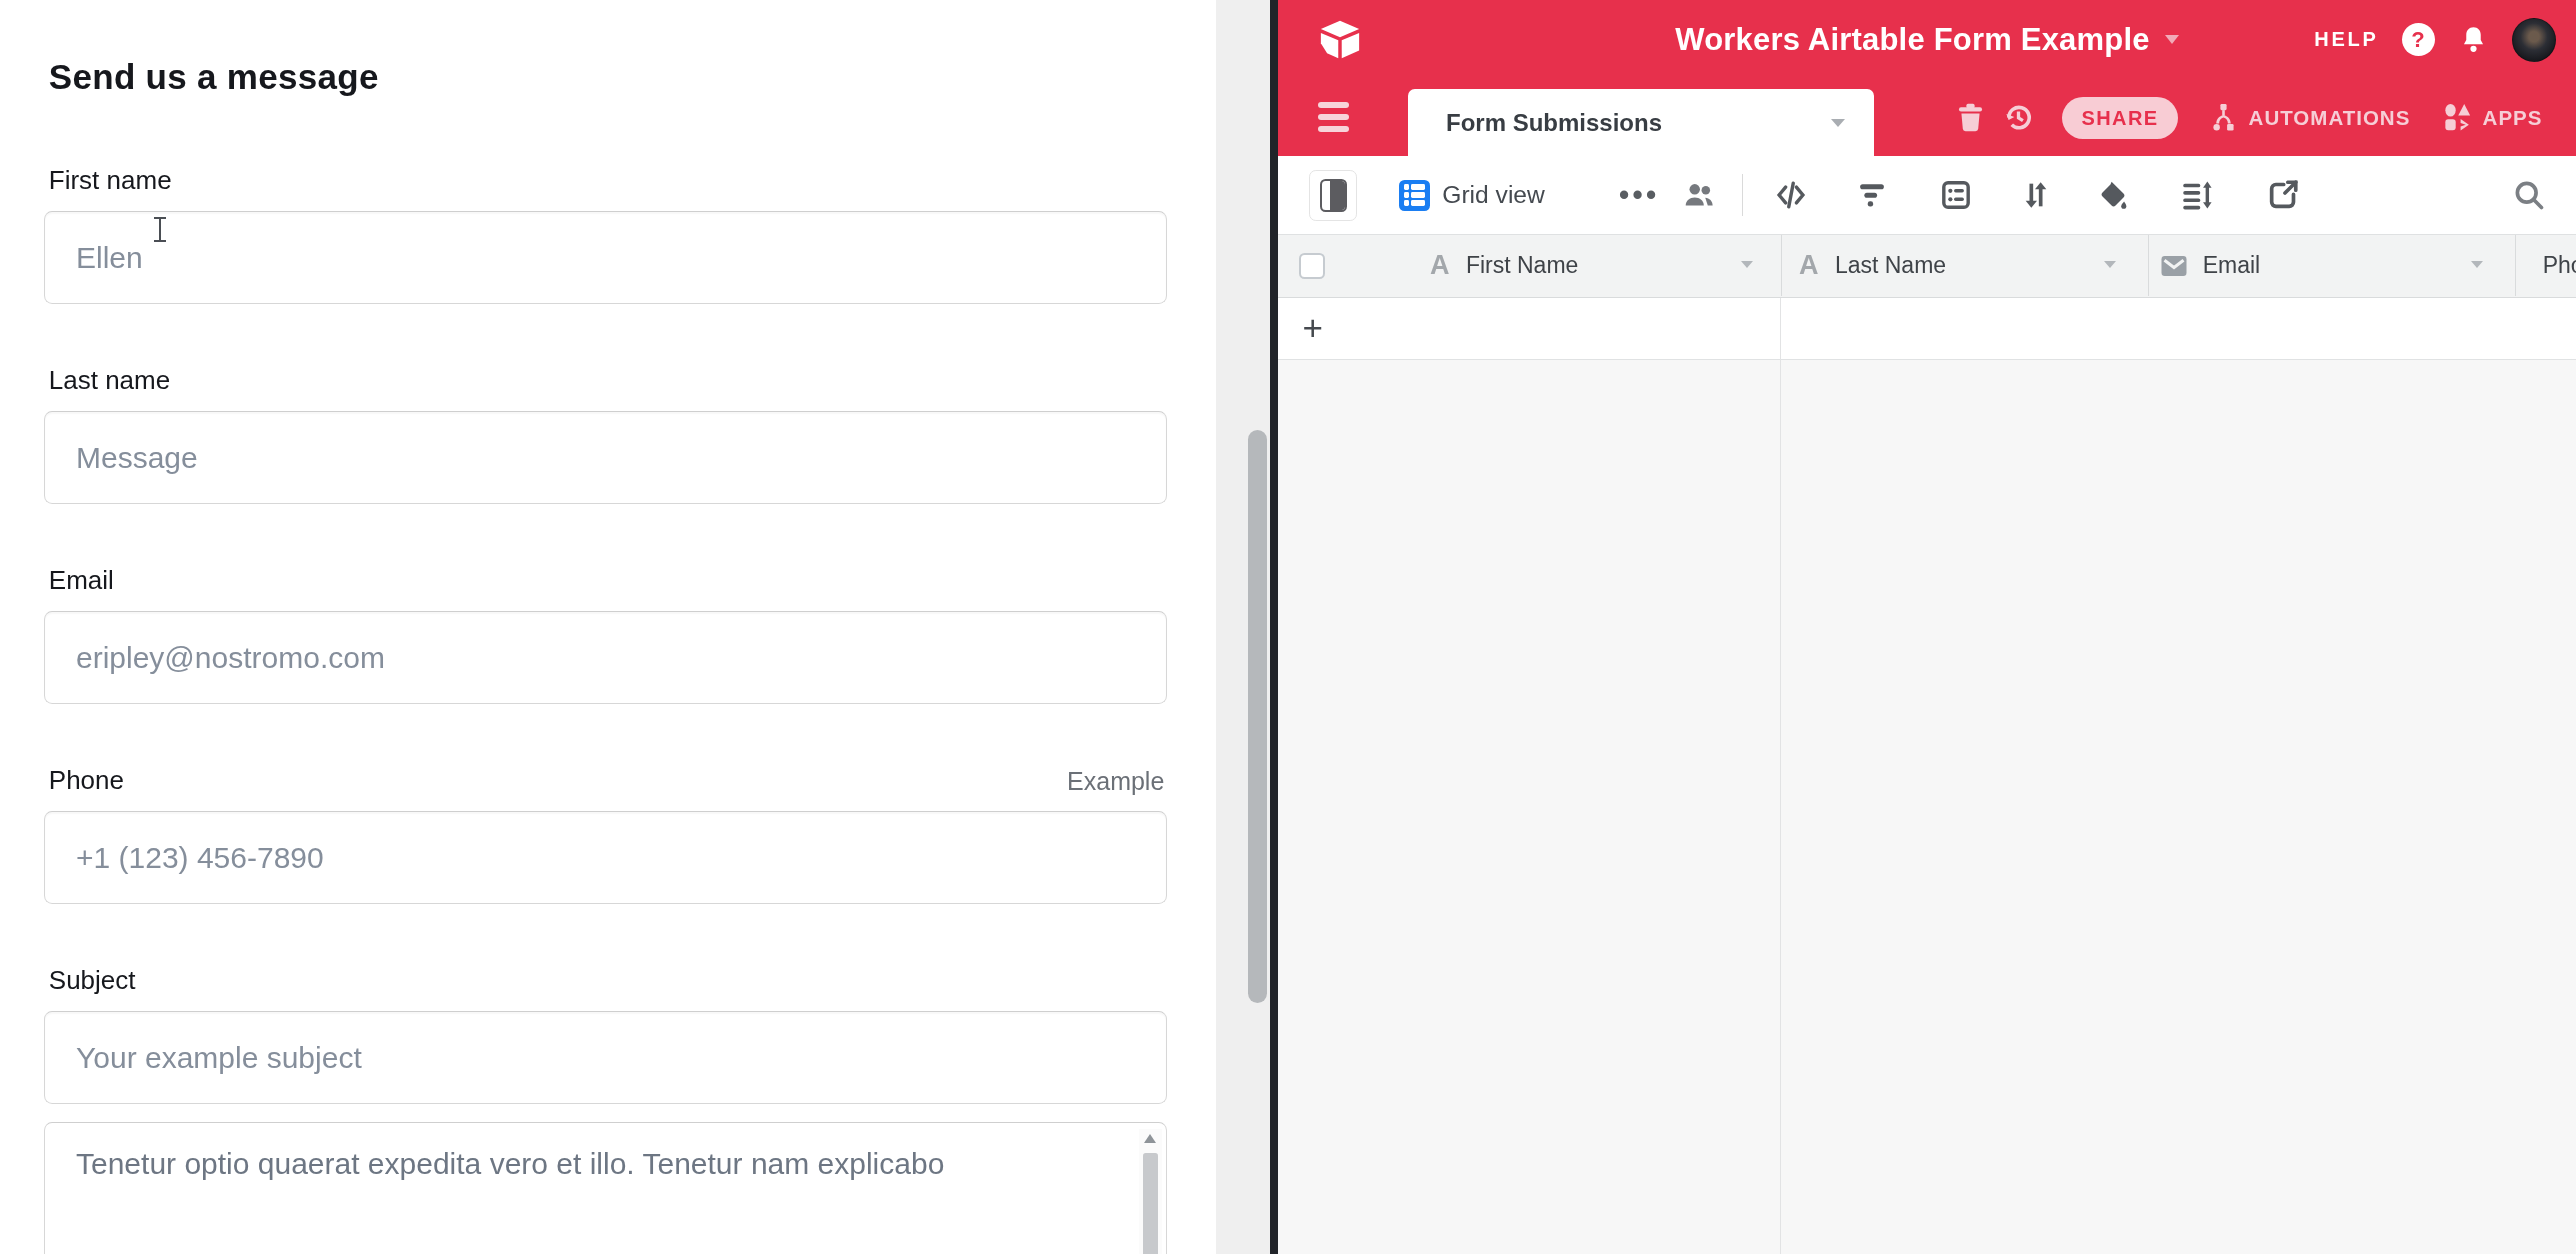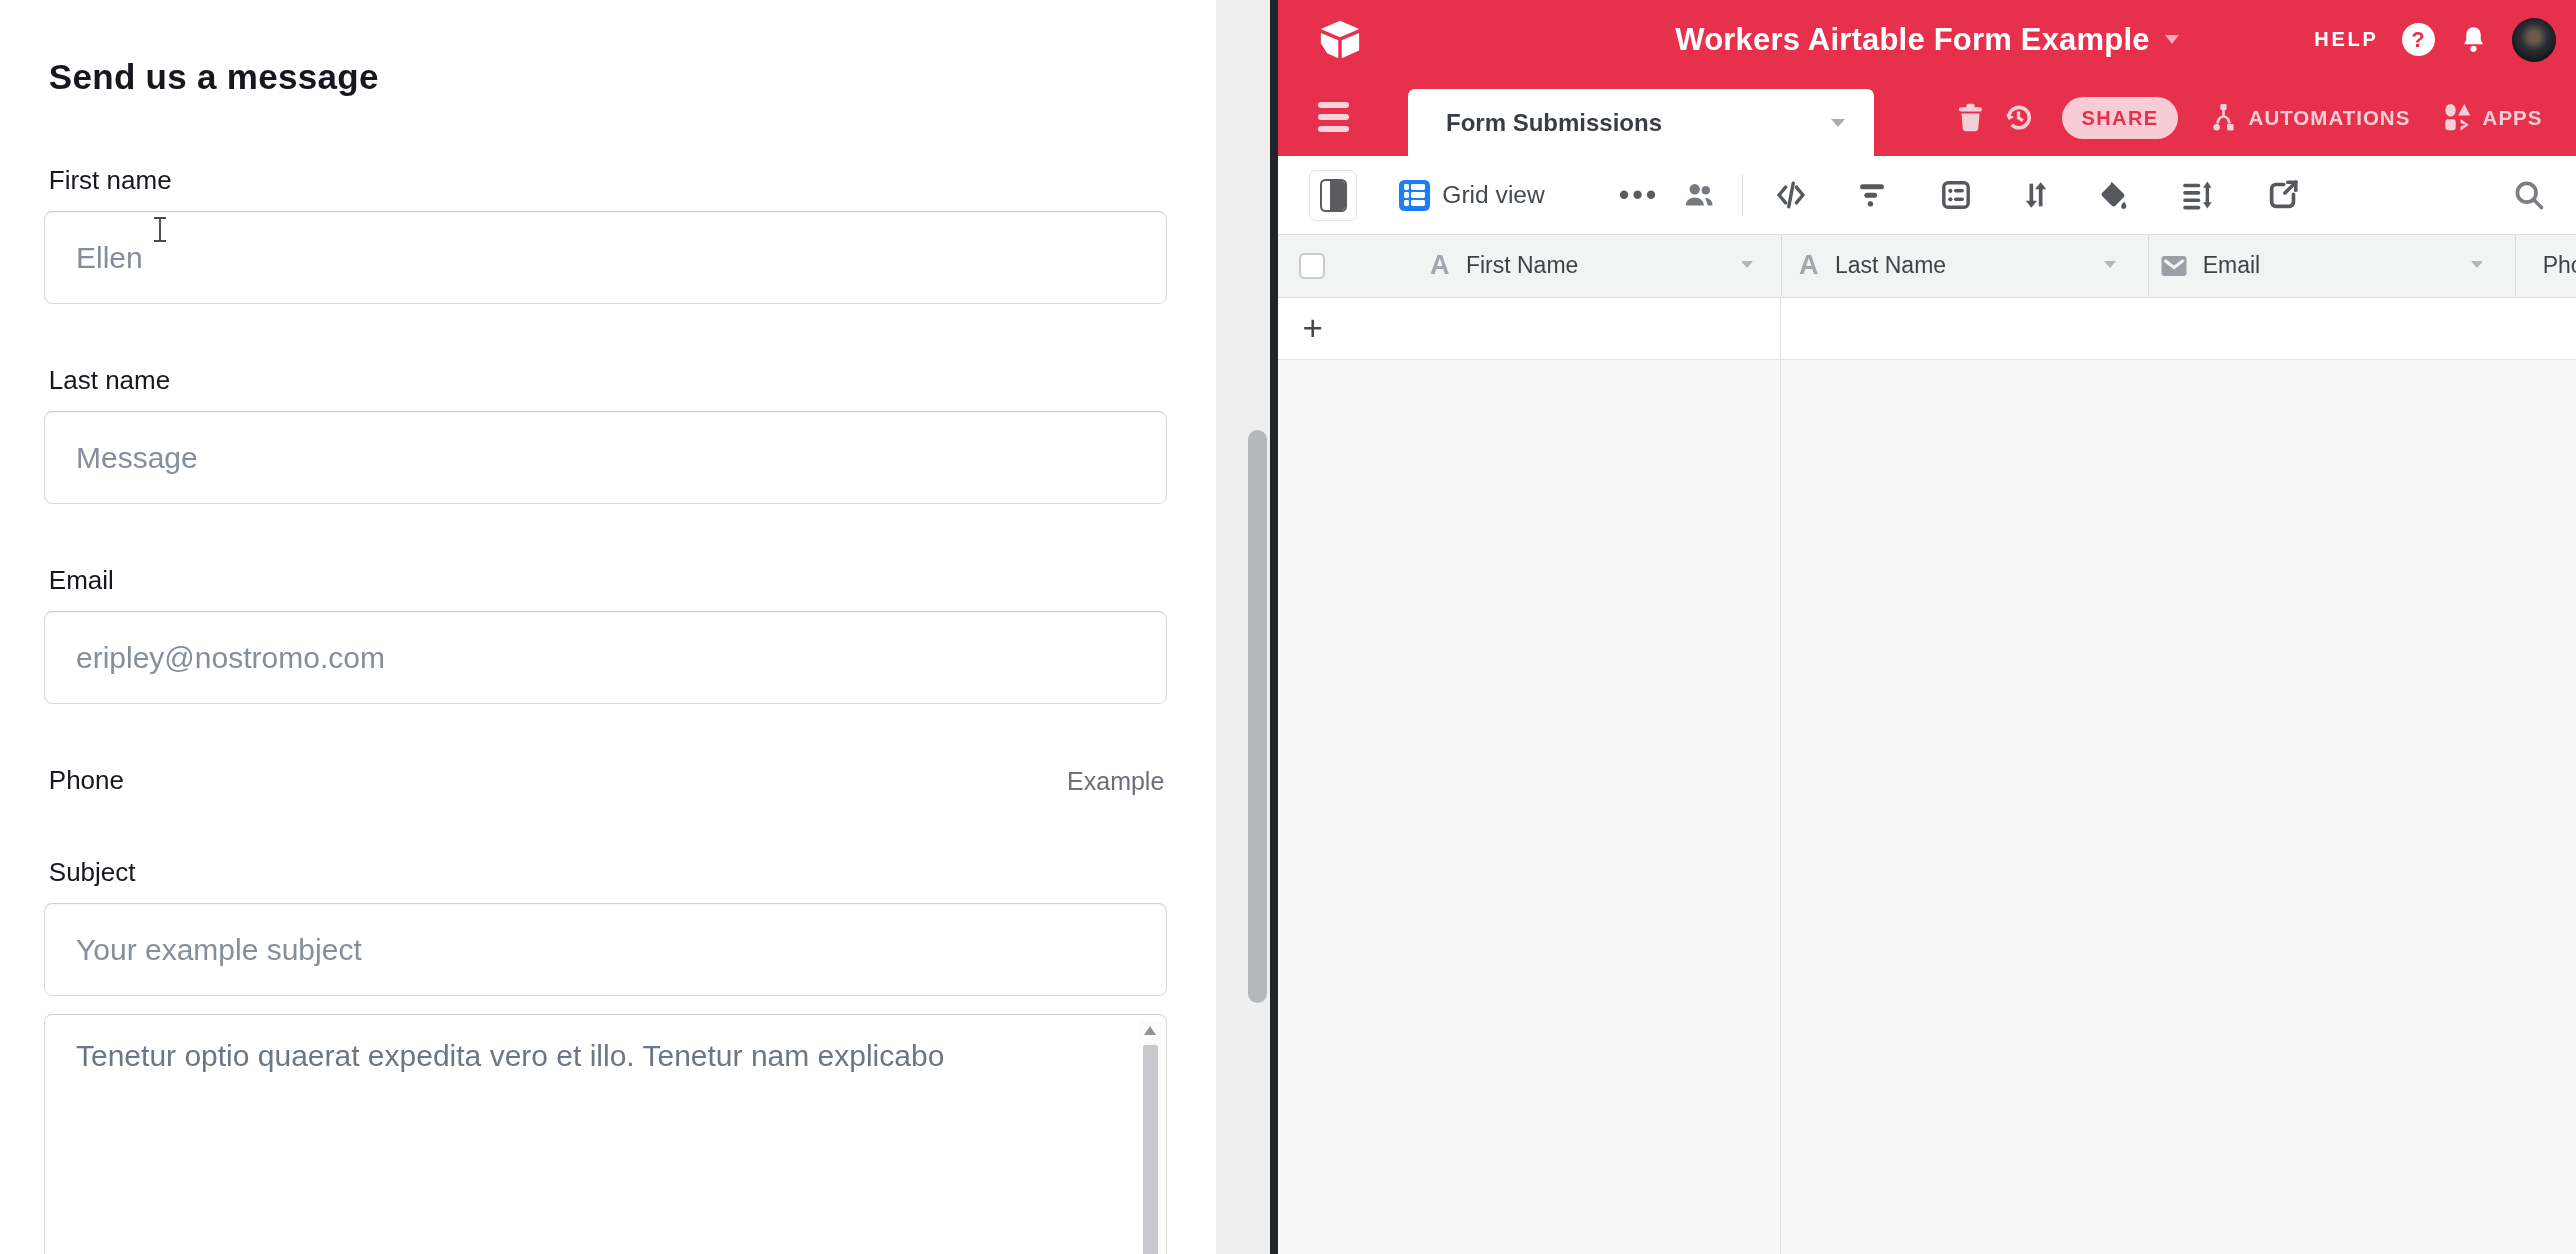"+1 (123) 456-7890" div.f-input { html: none -> <div> <span>+1 (123) 456-7890</span> </div> }
